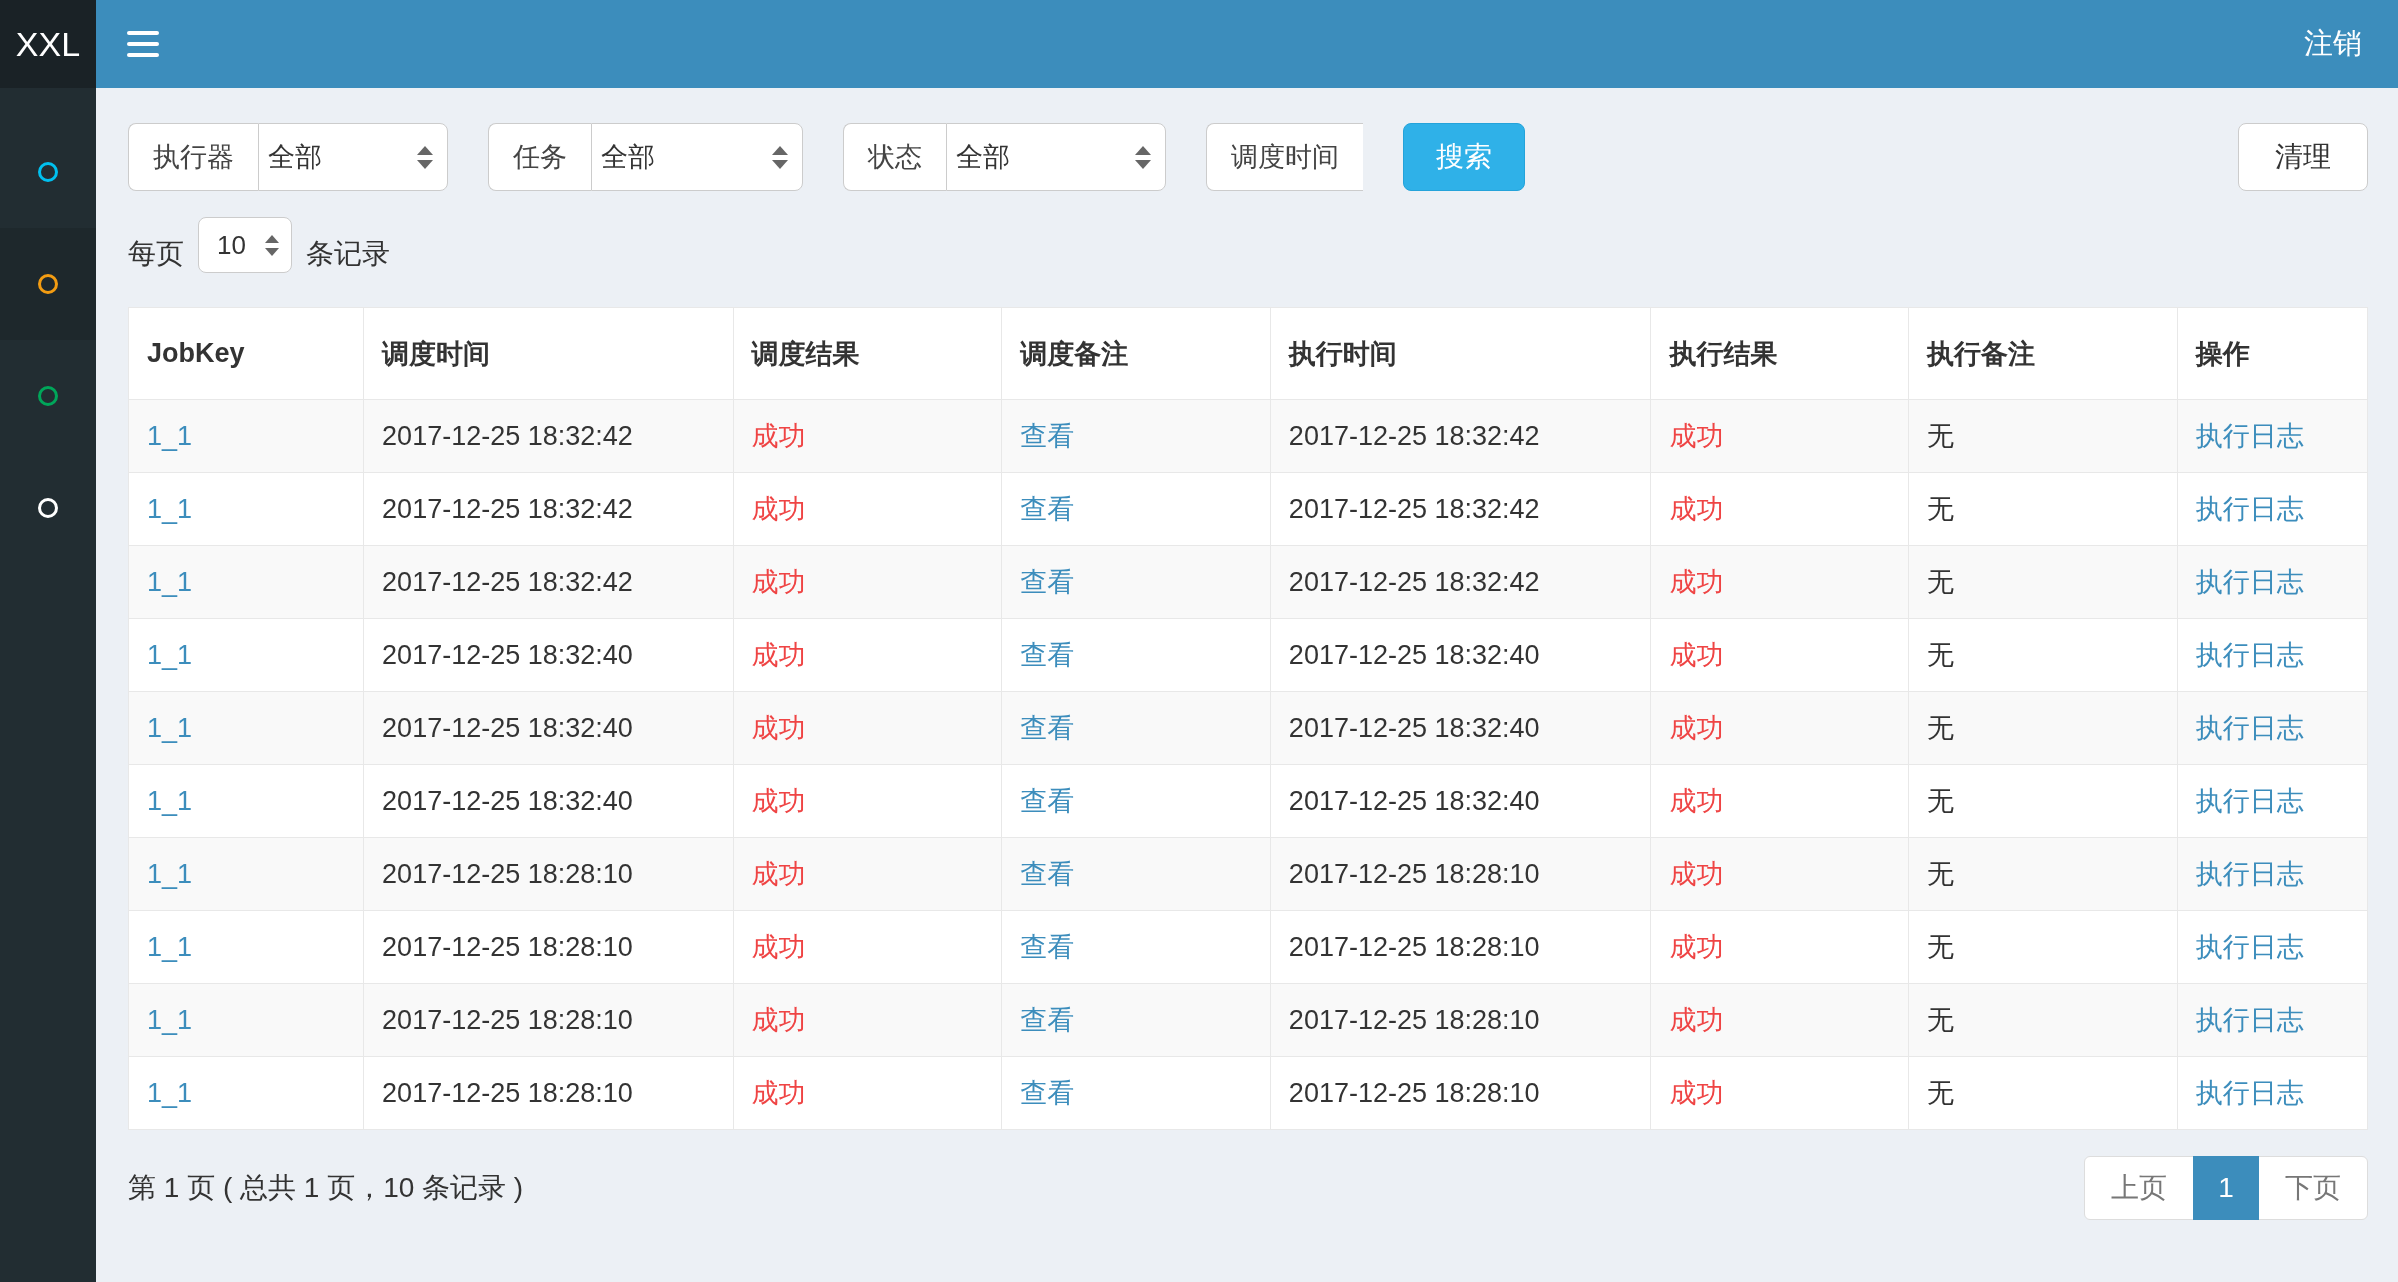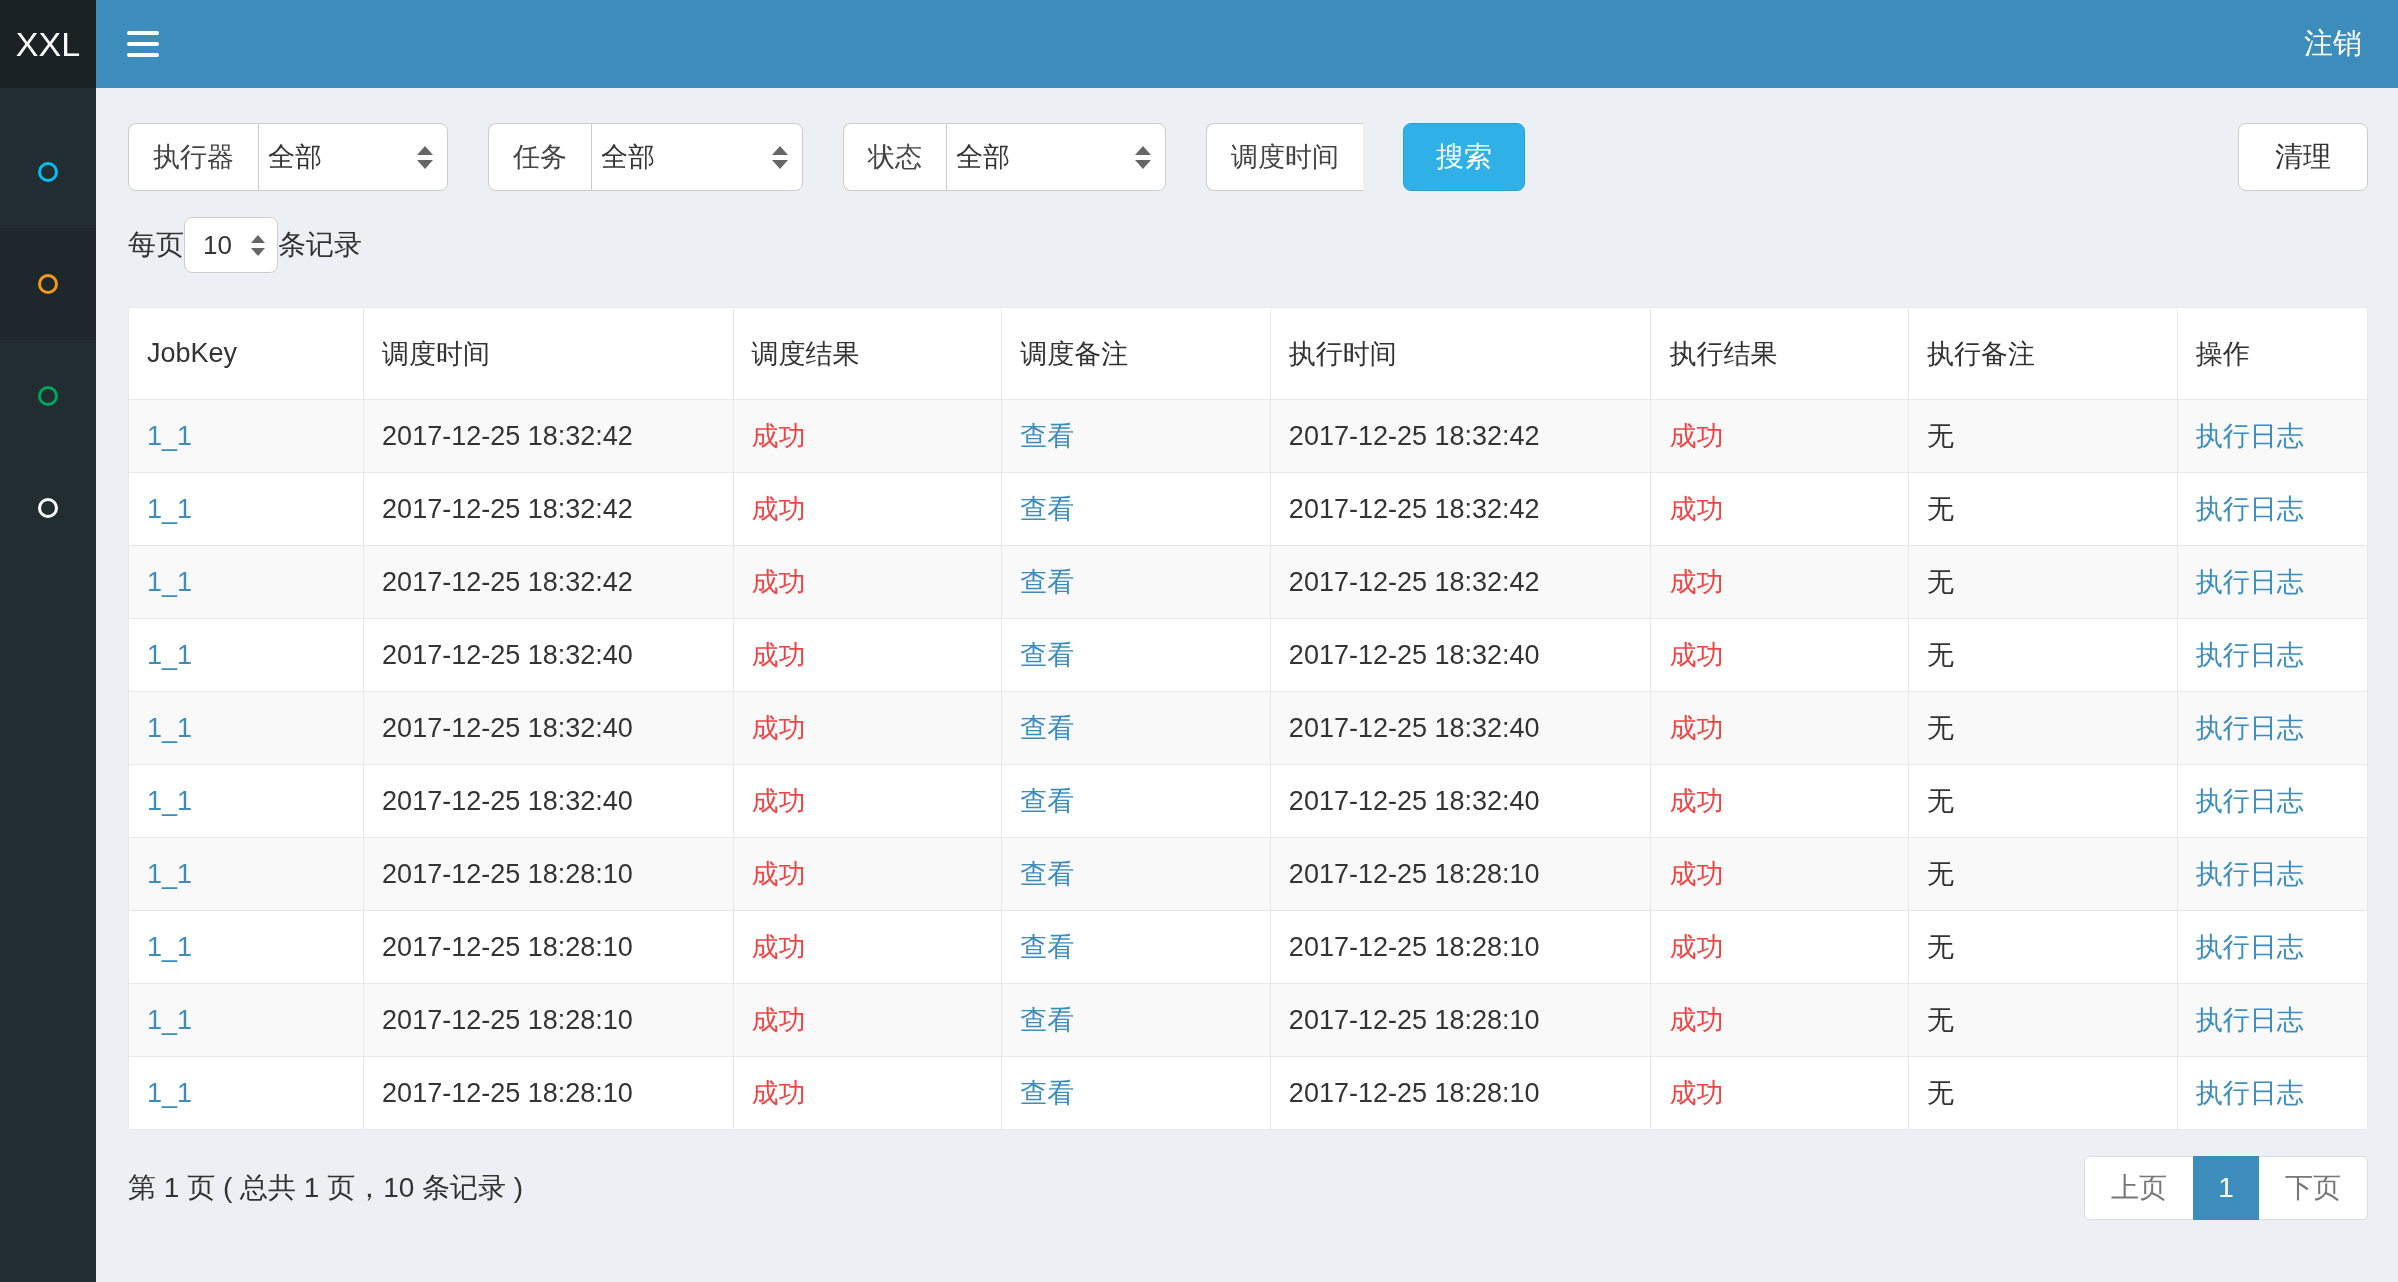"每页" .page-size-row { align-items: center -> flex-end; gap: none -> 14px }
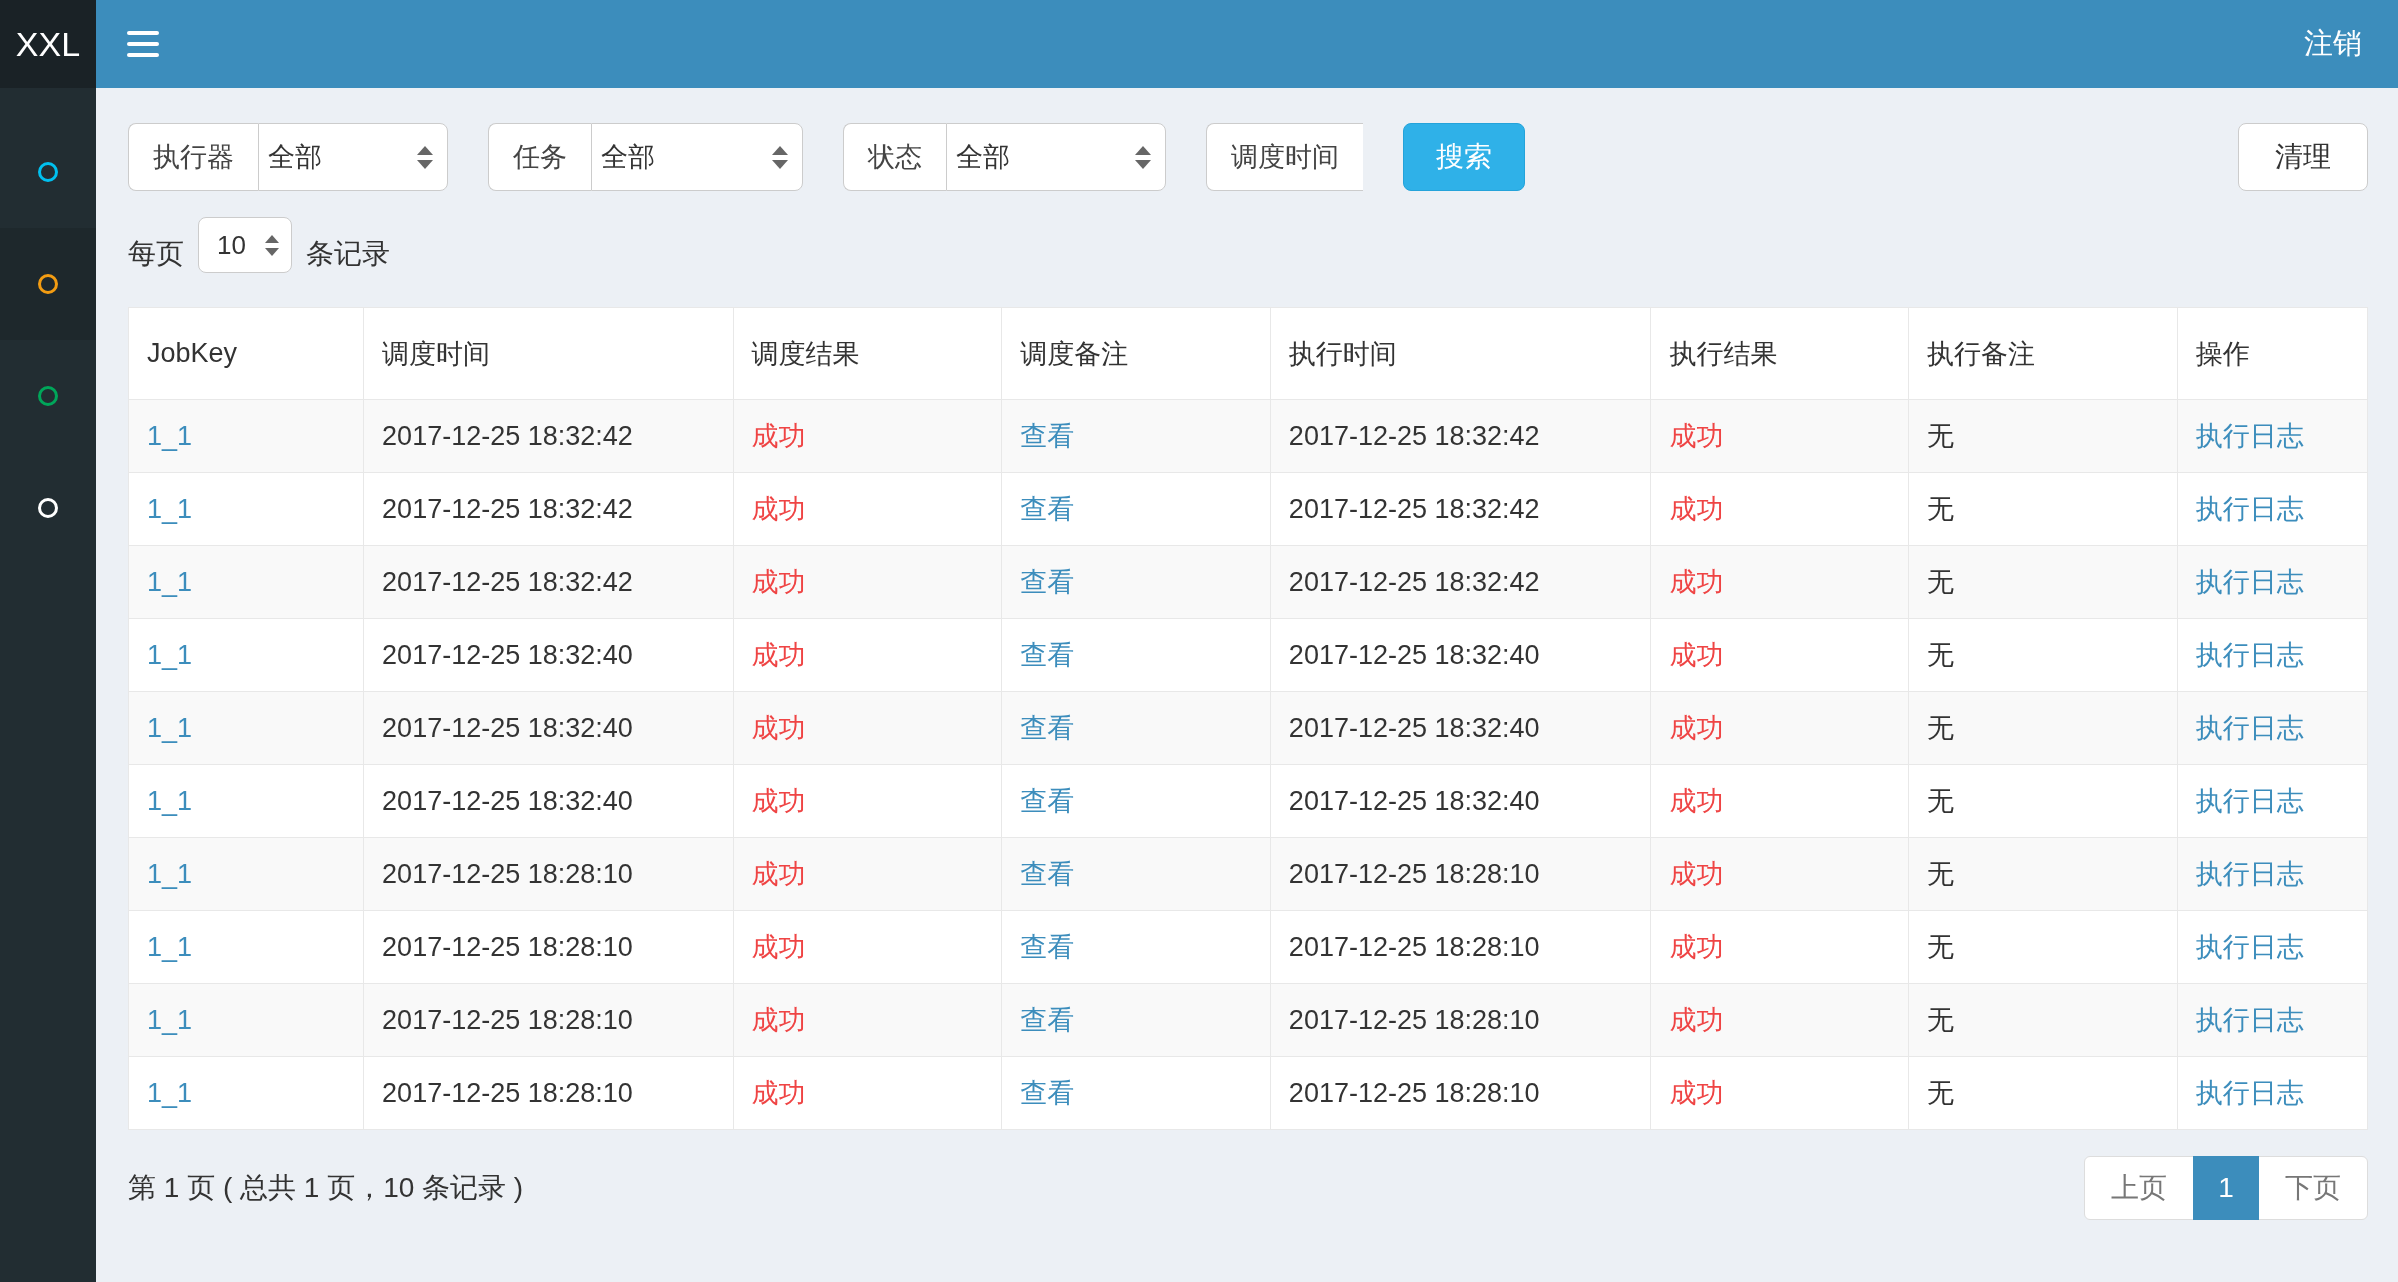"JobKey" th { font-weight: normal -> bold }
